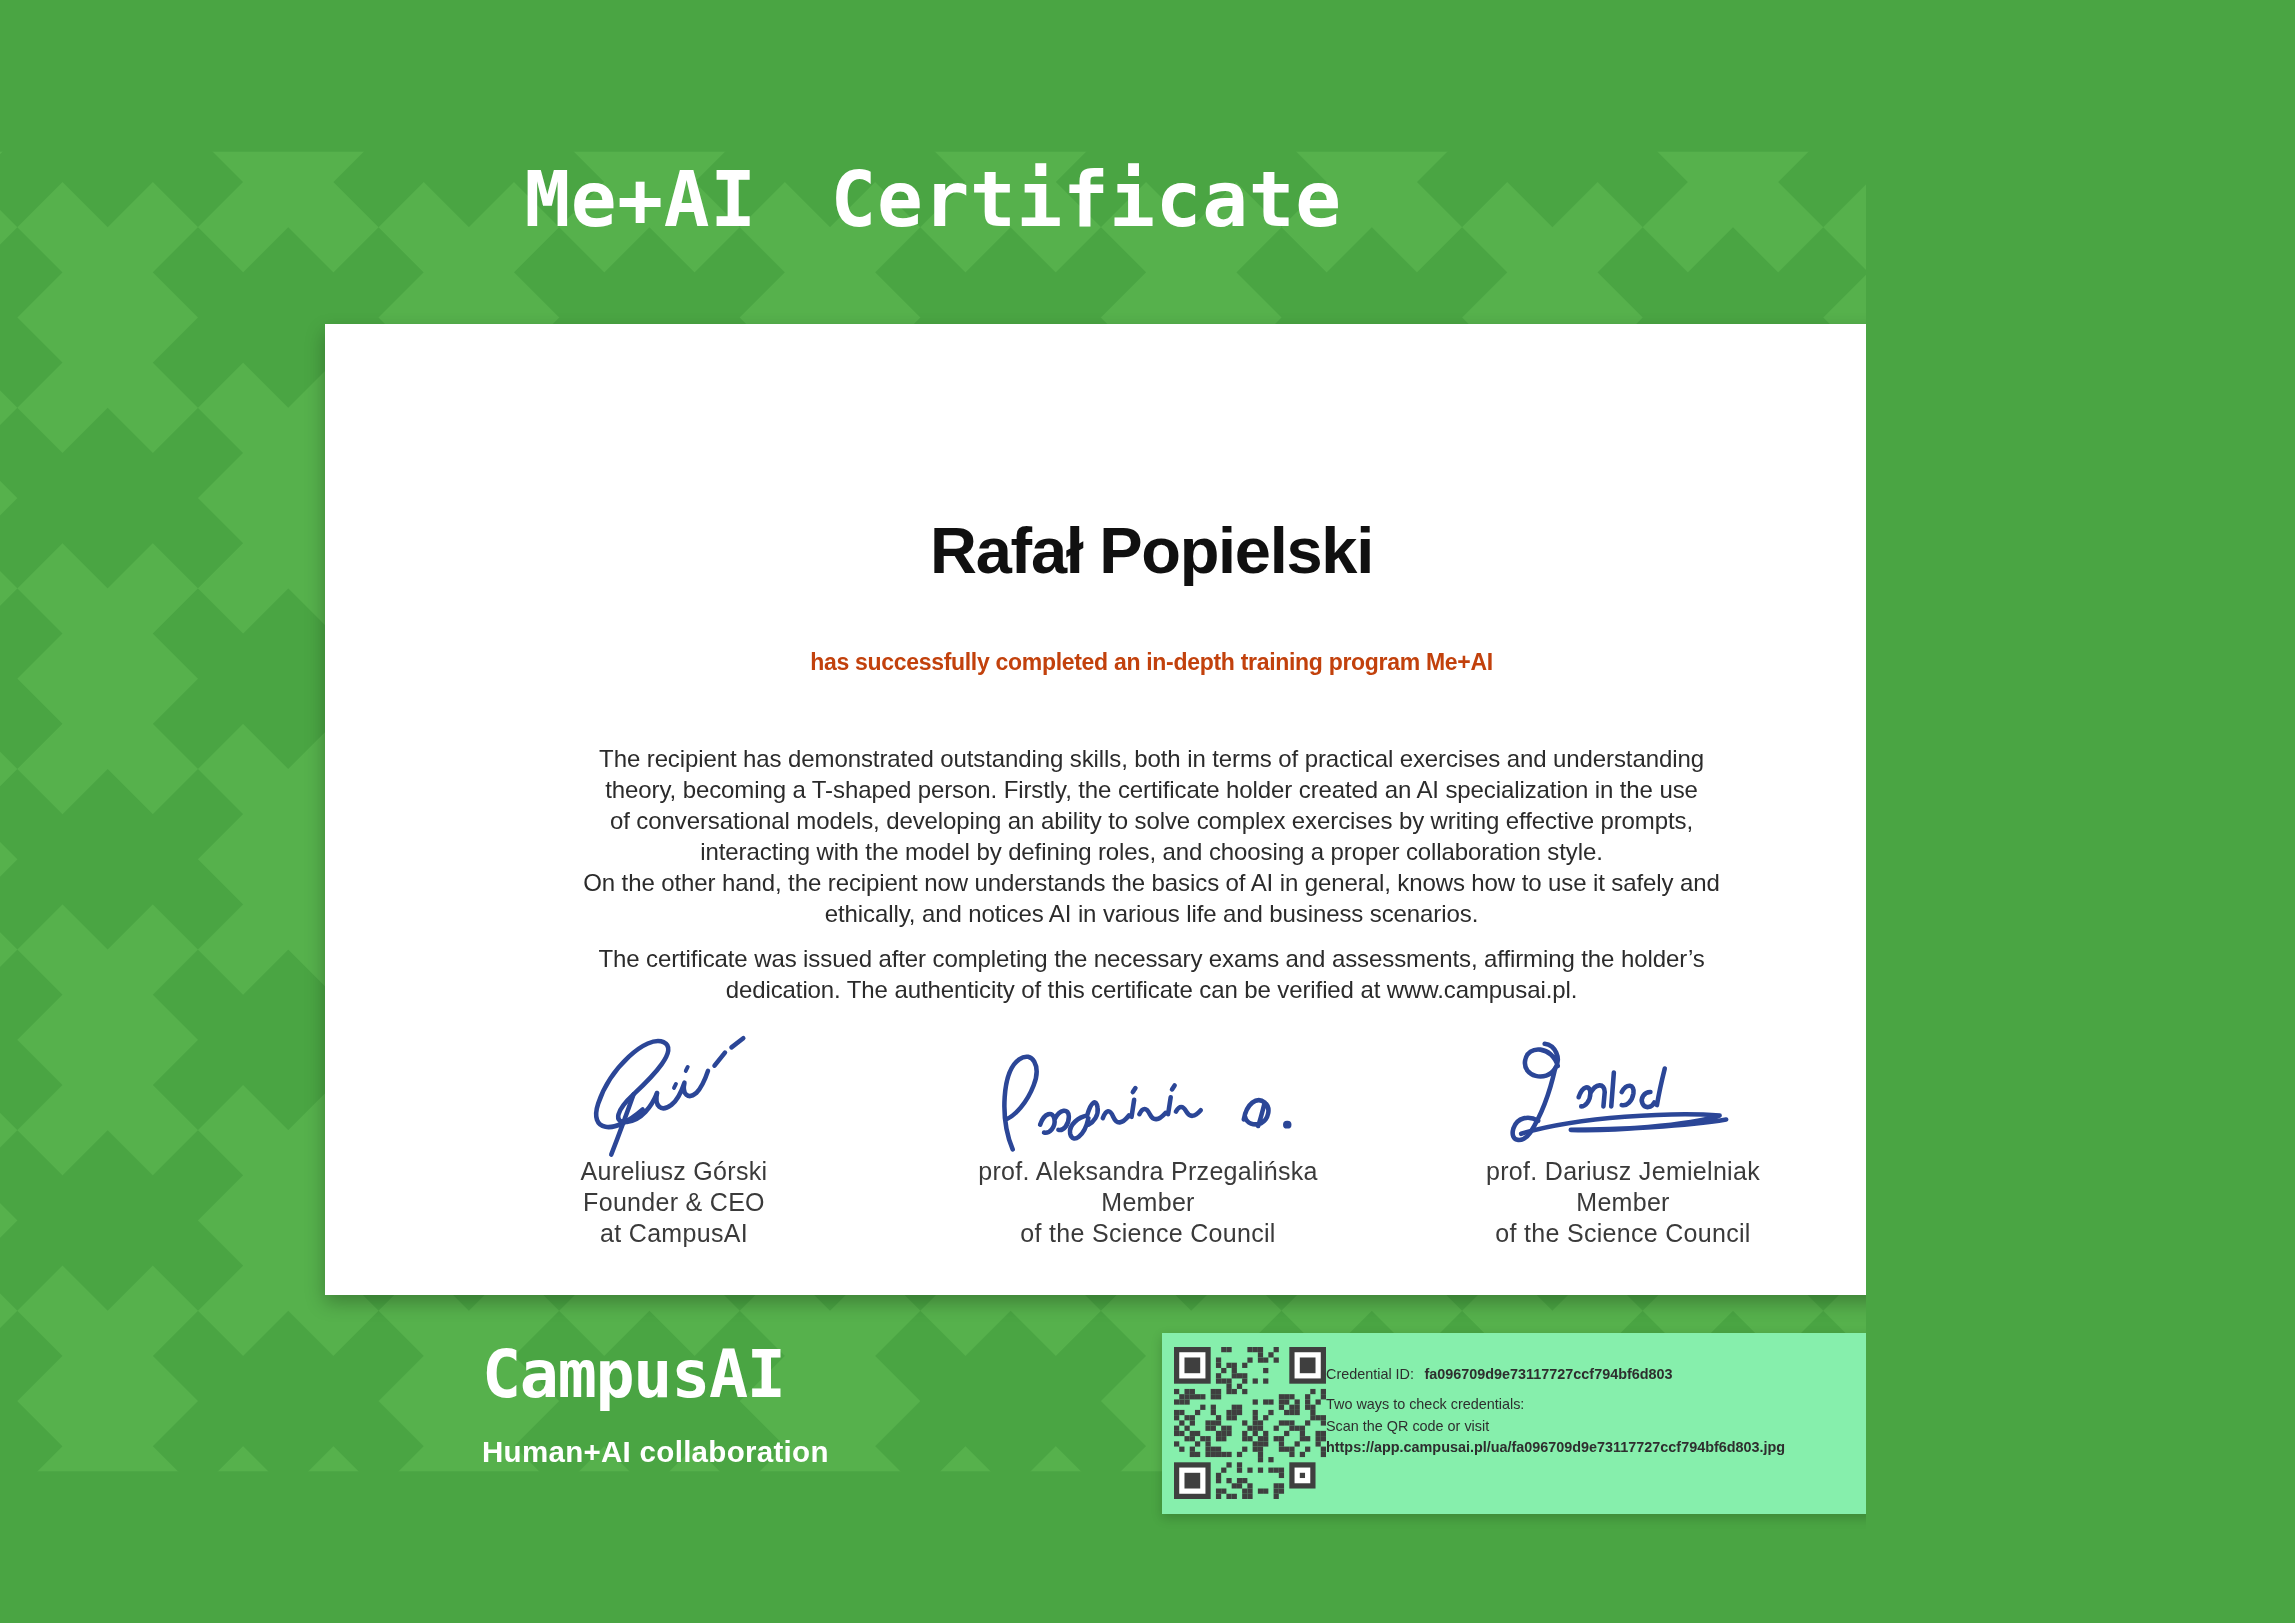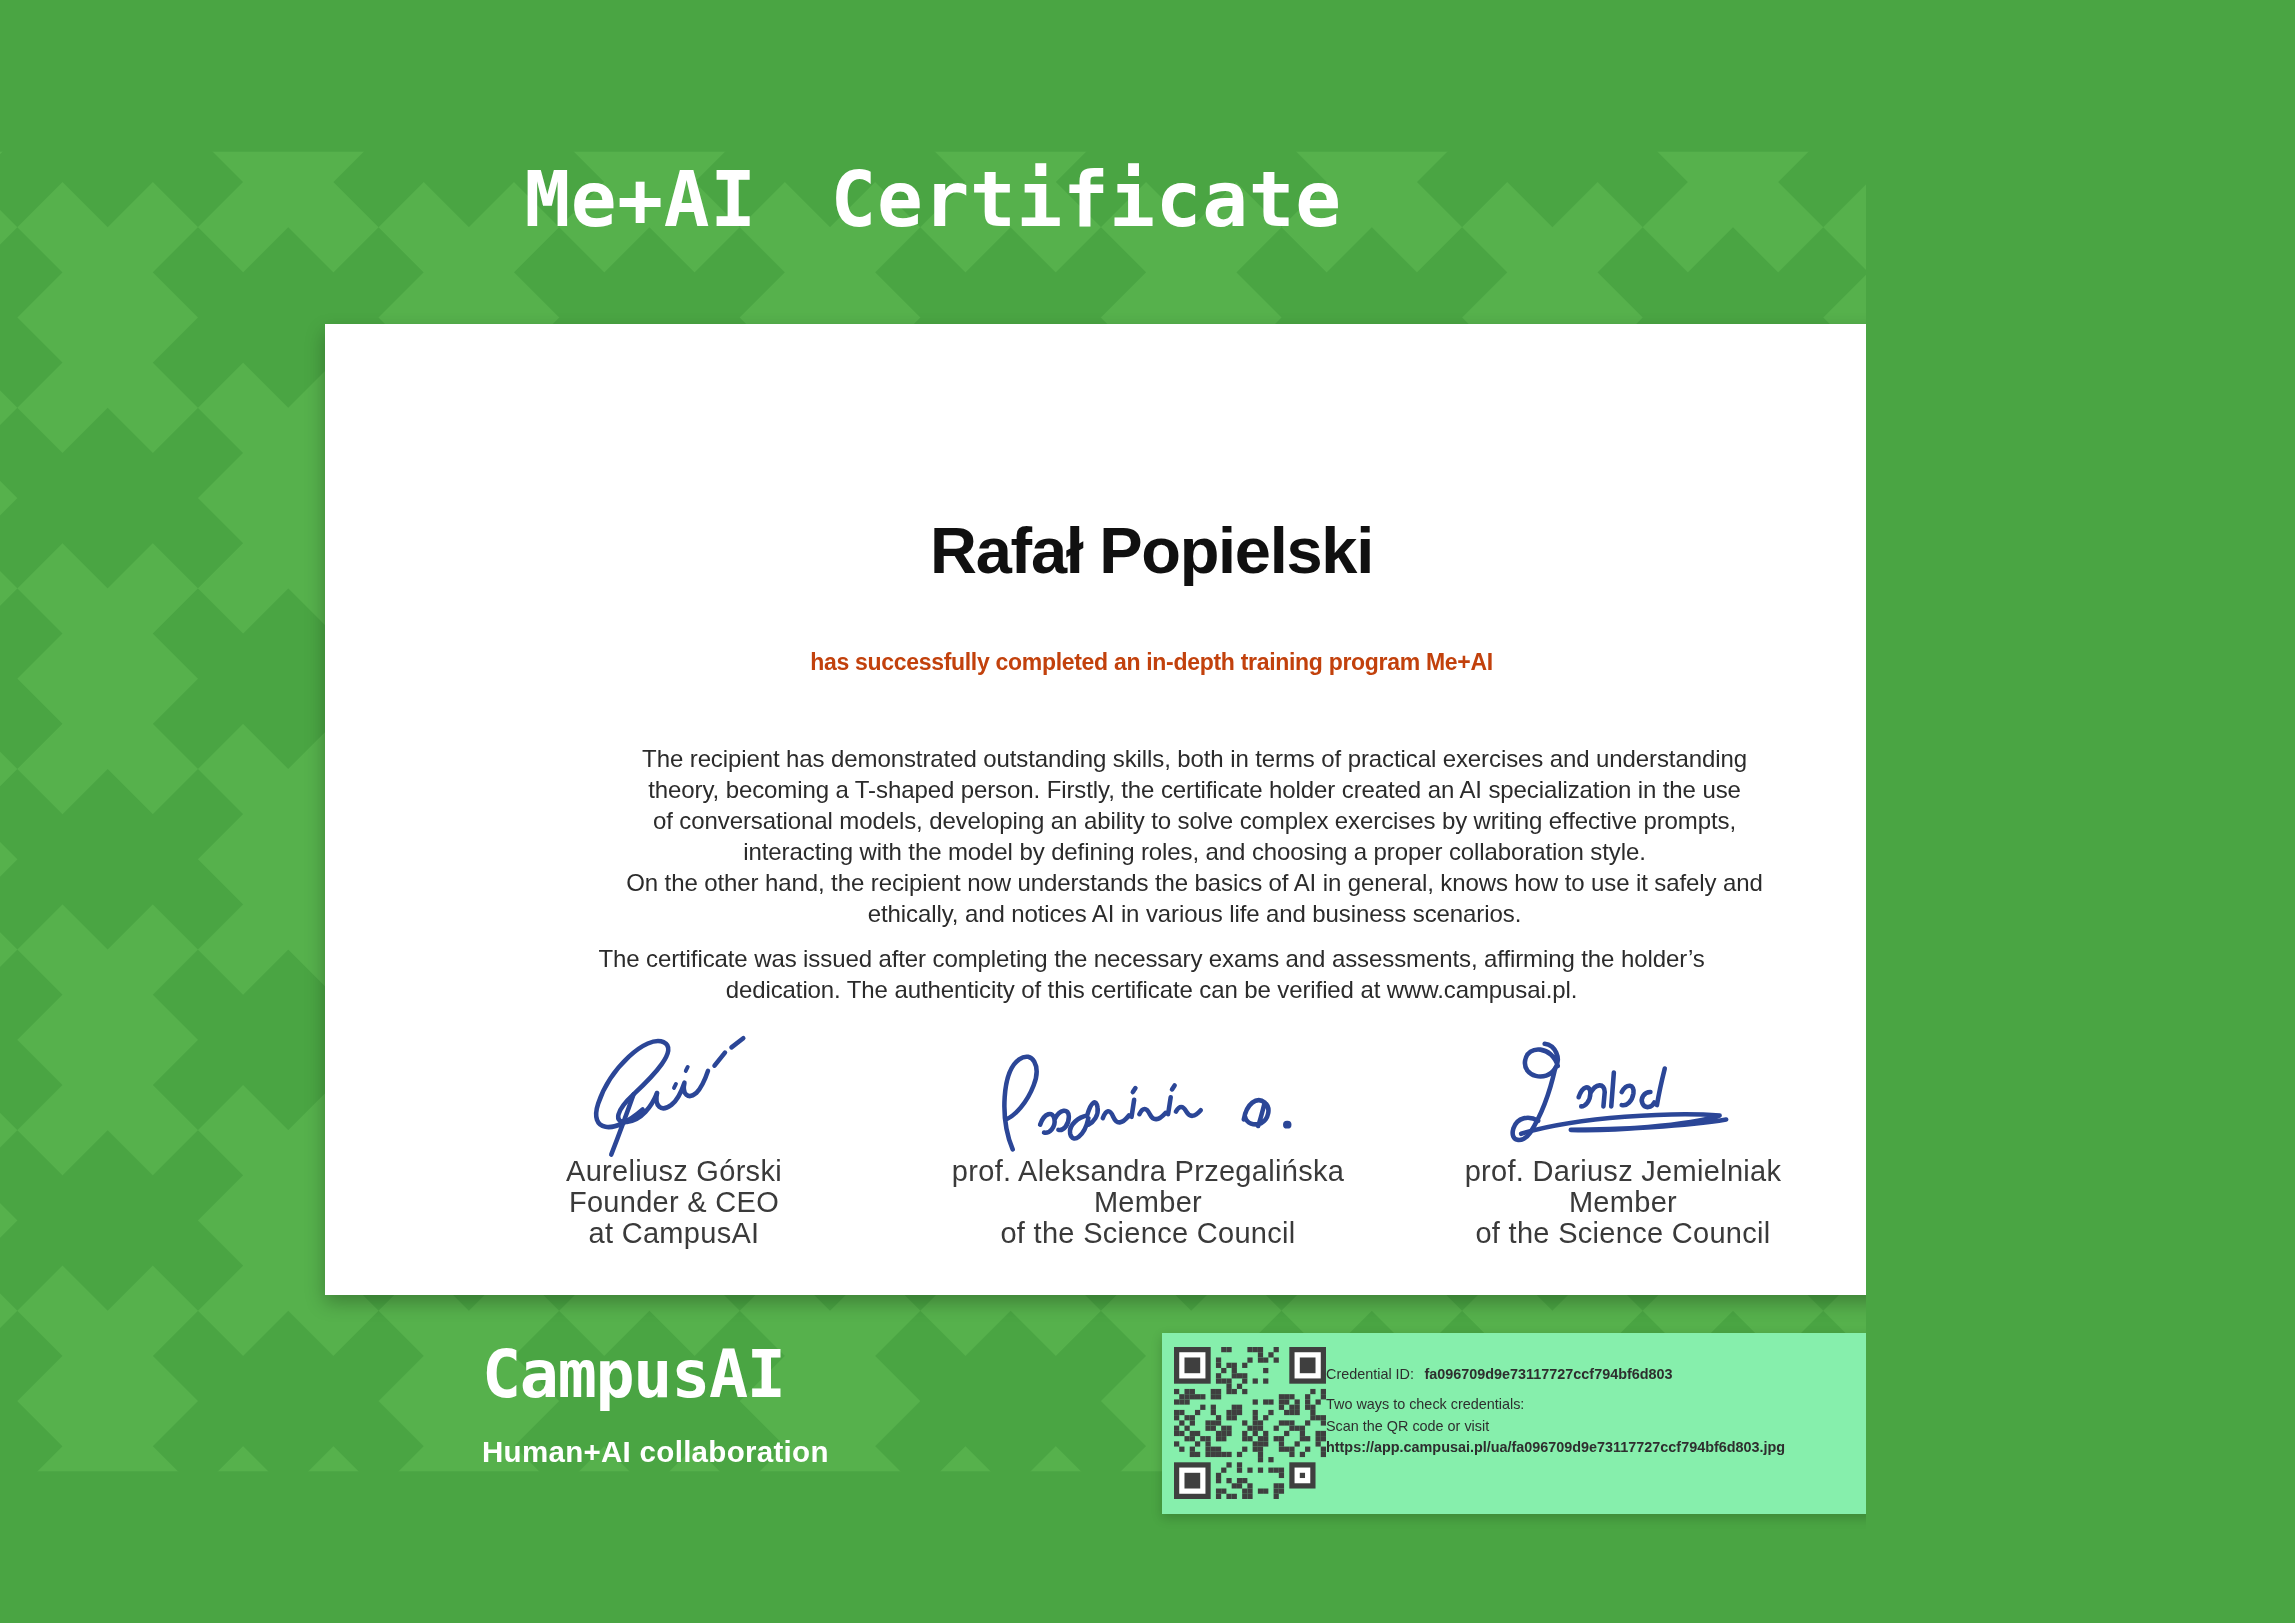"The recipient has demonstrated" .para-1 { padding-left: 43px -> none }
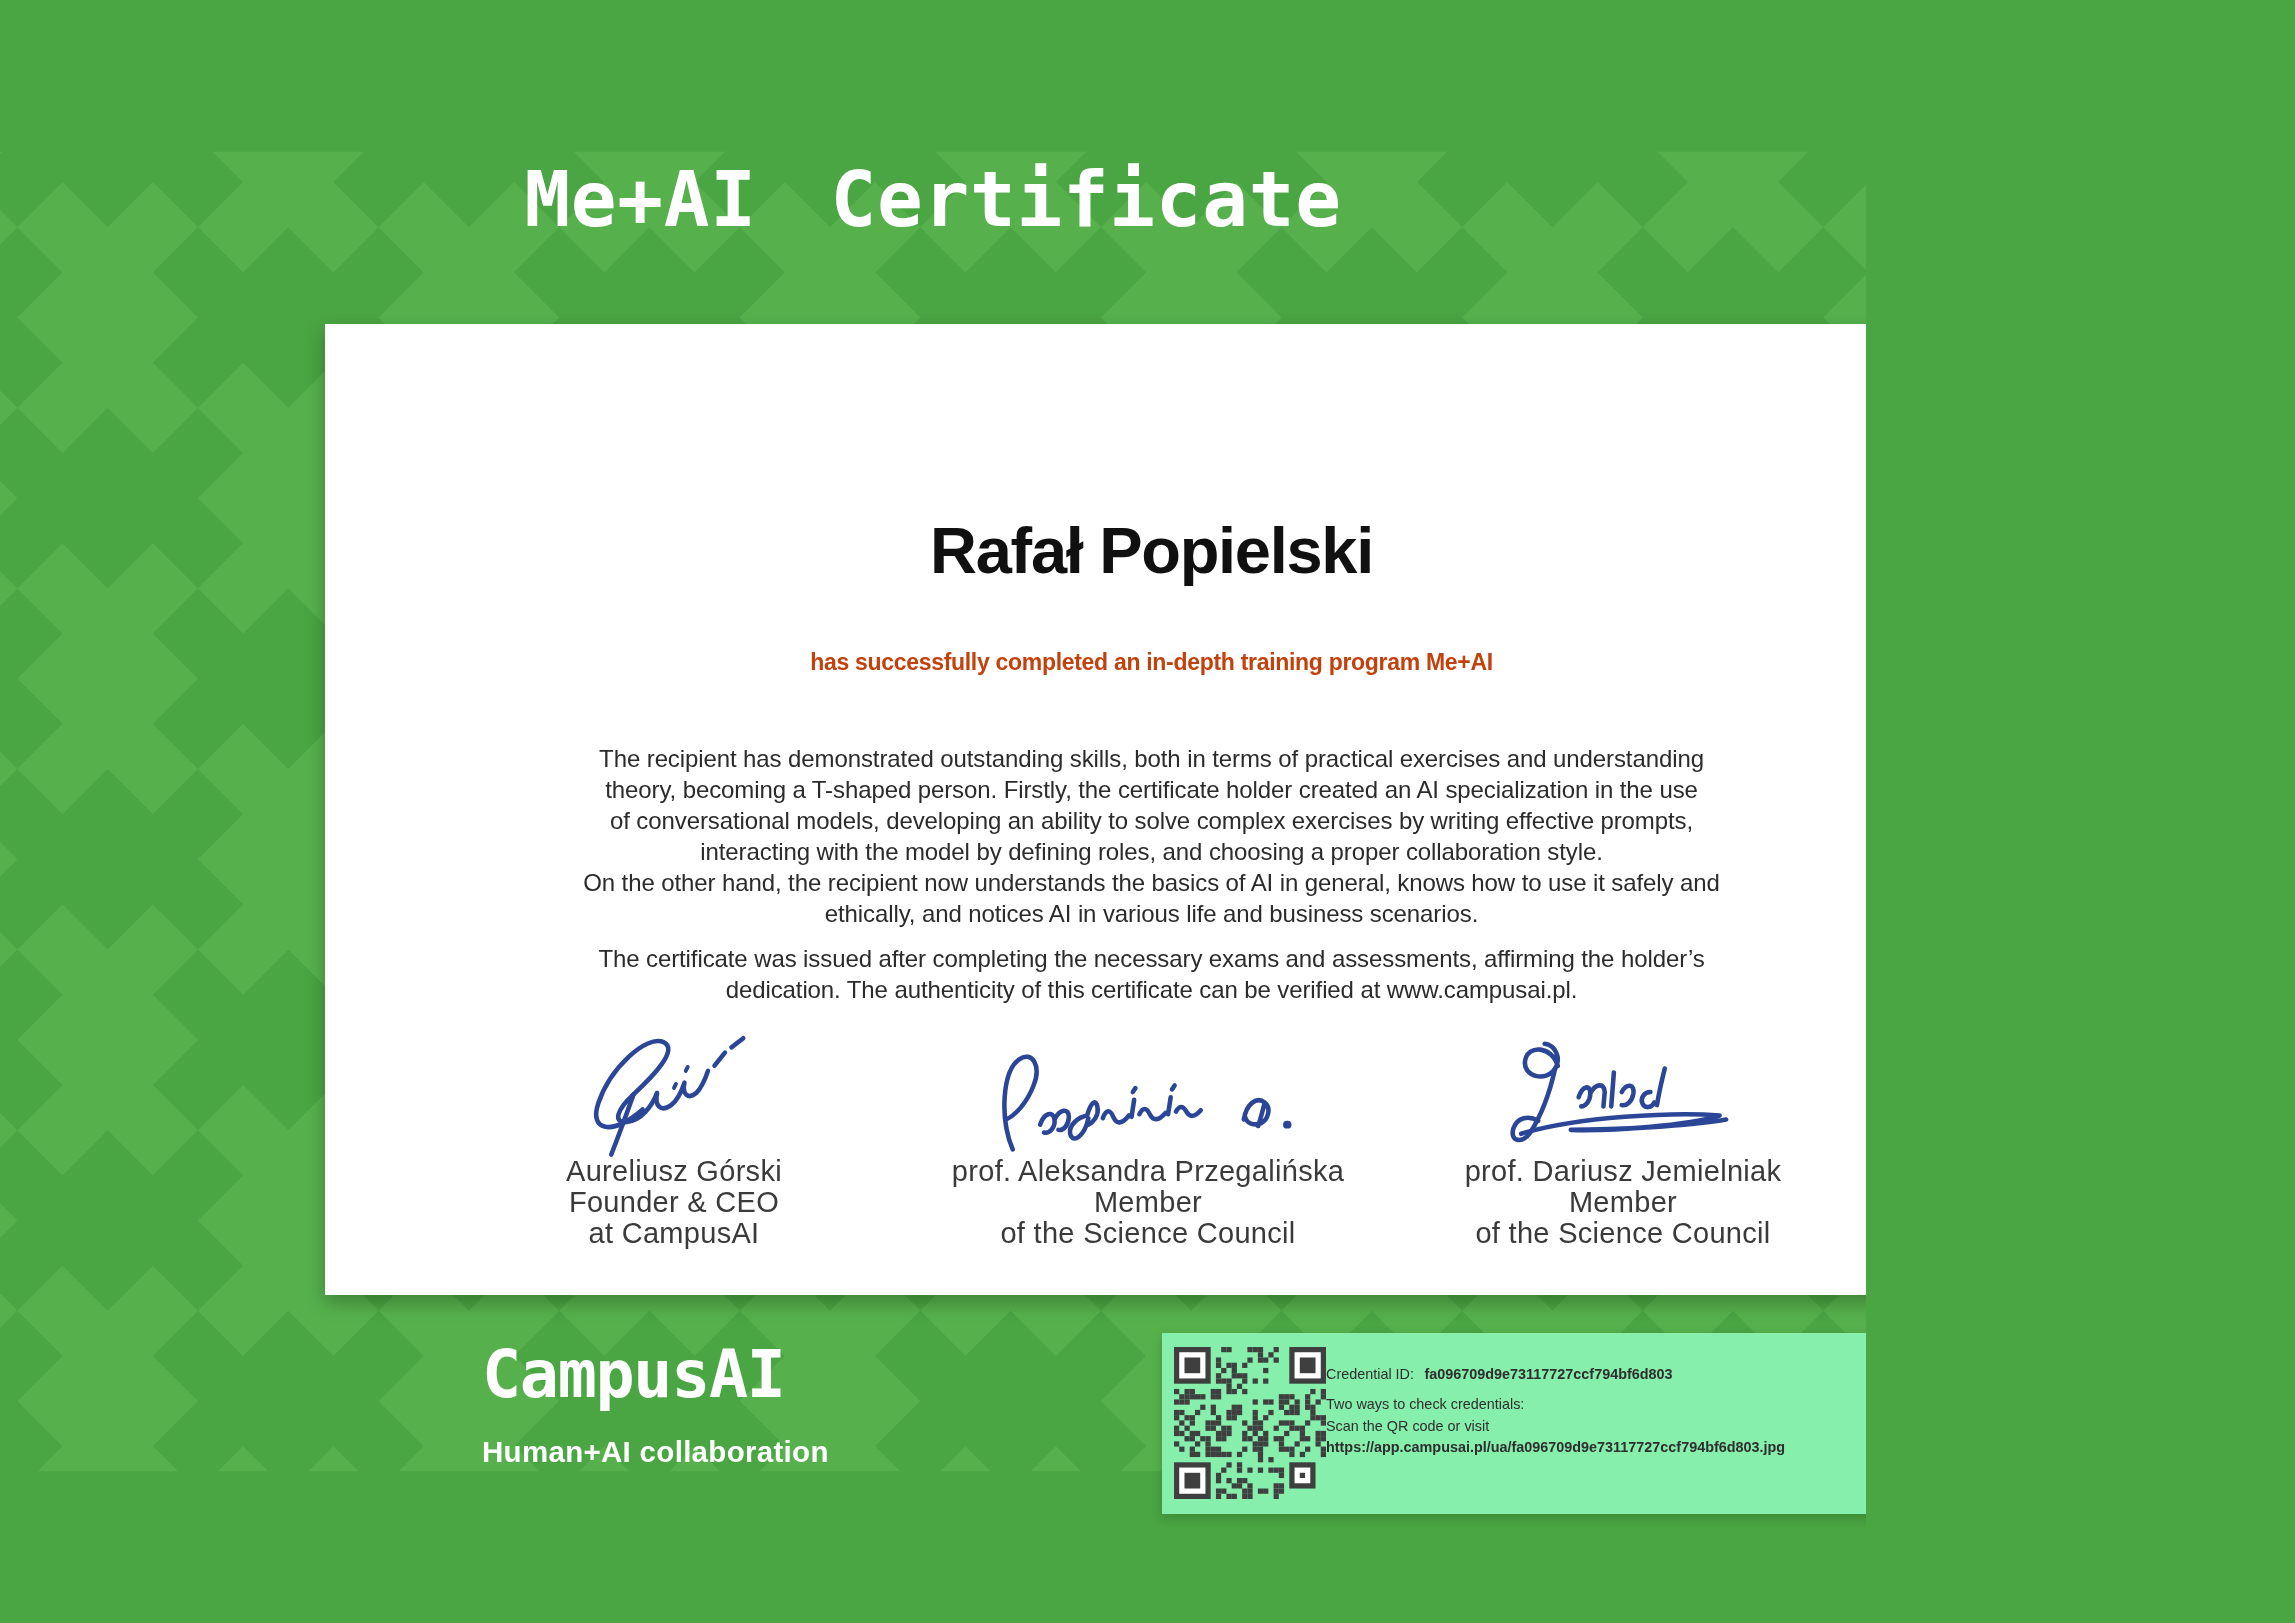"Aureliusz Górski" .sig-caption { font-size: 29px -> 25px }
